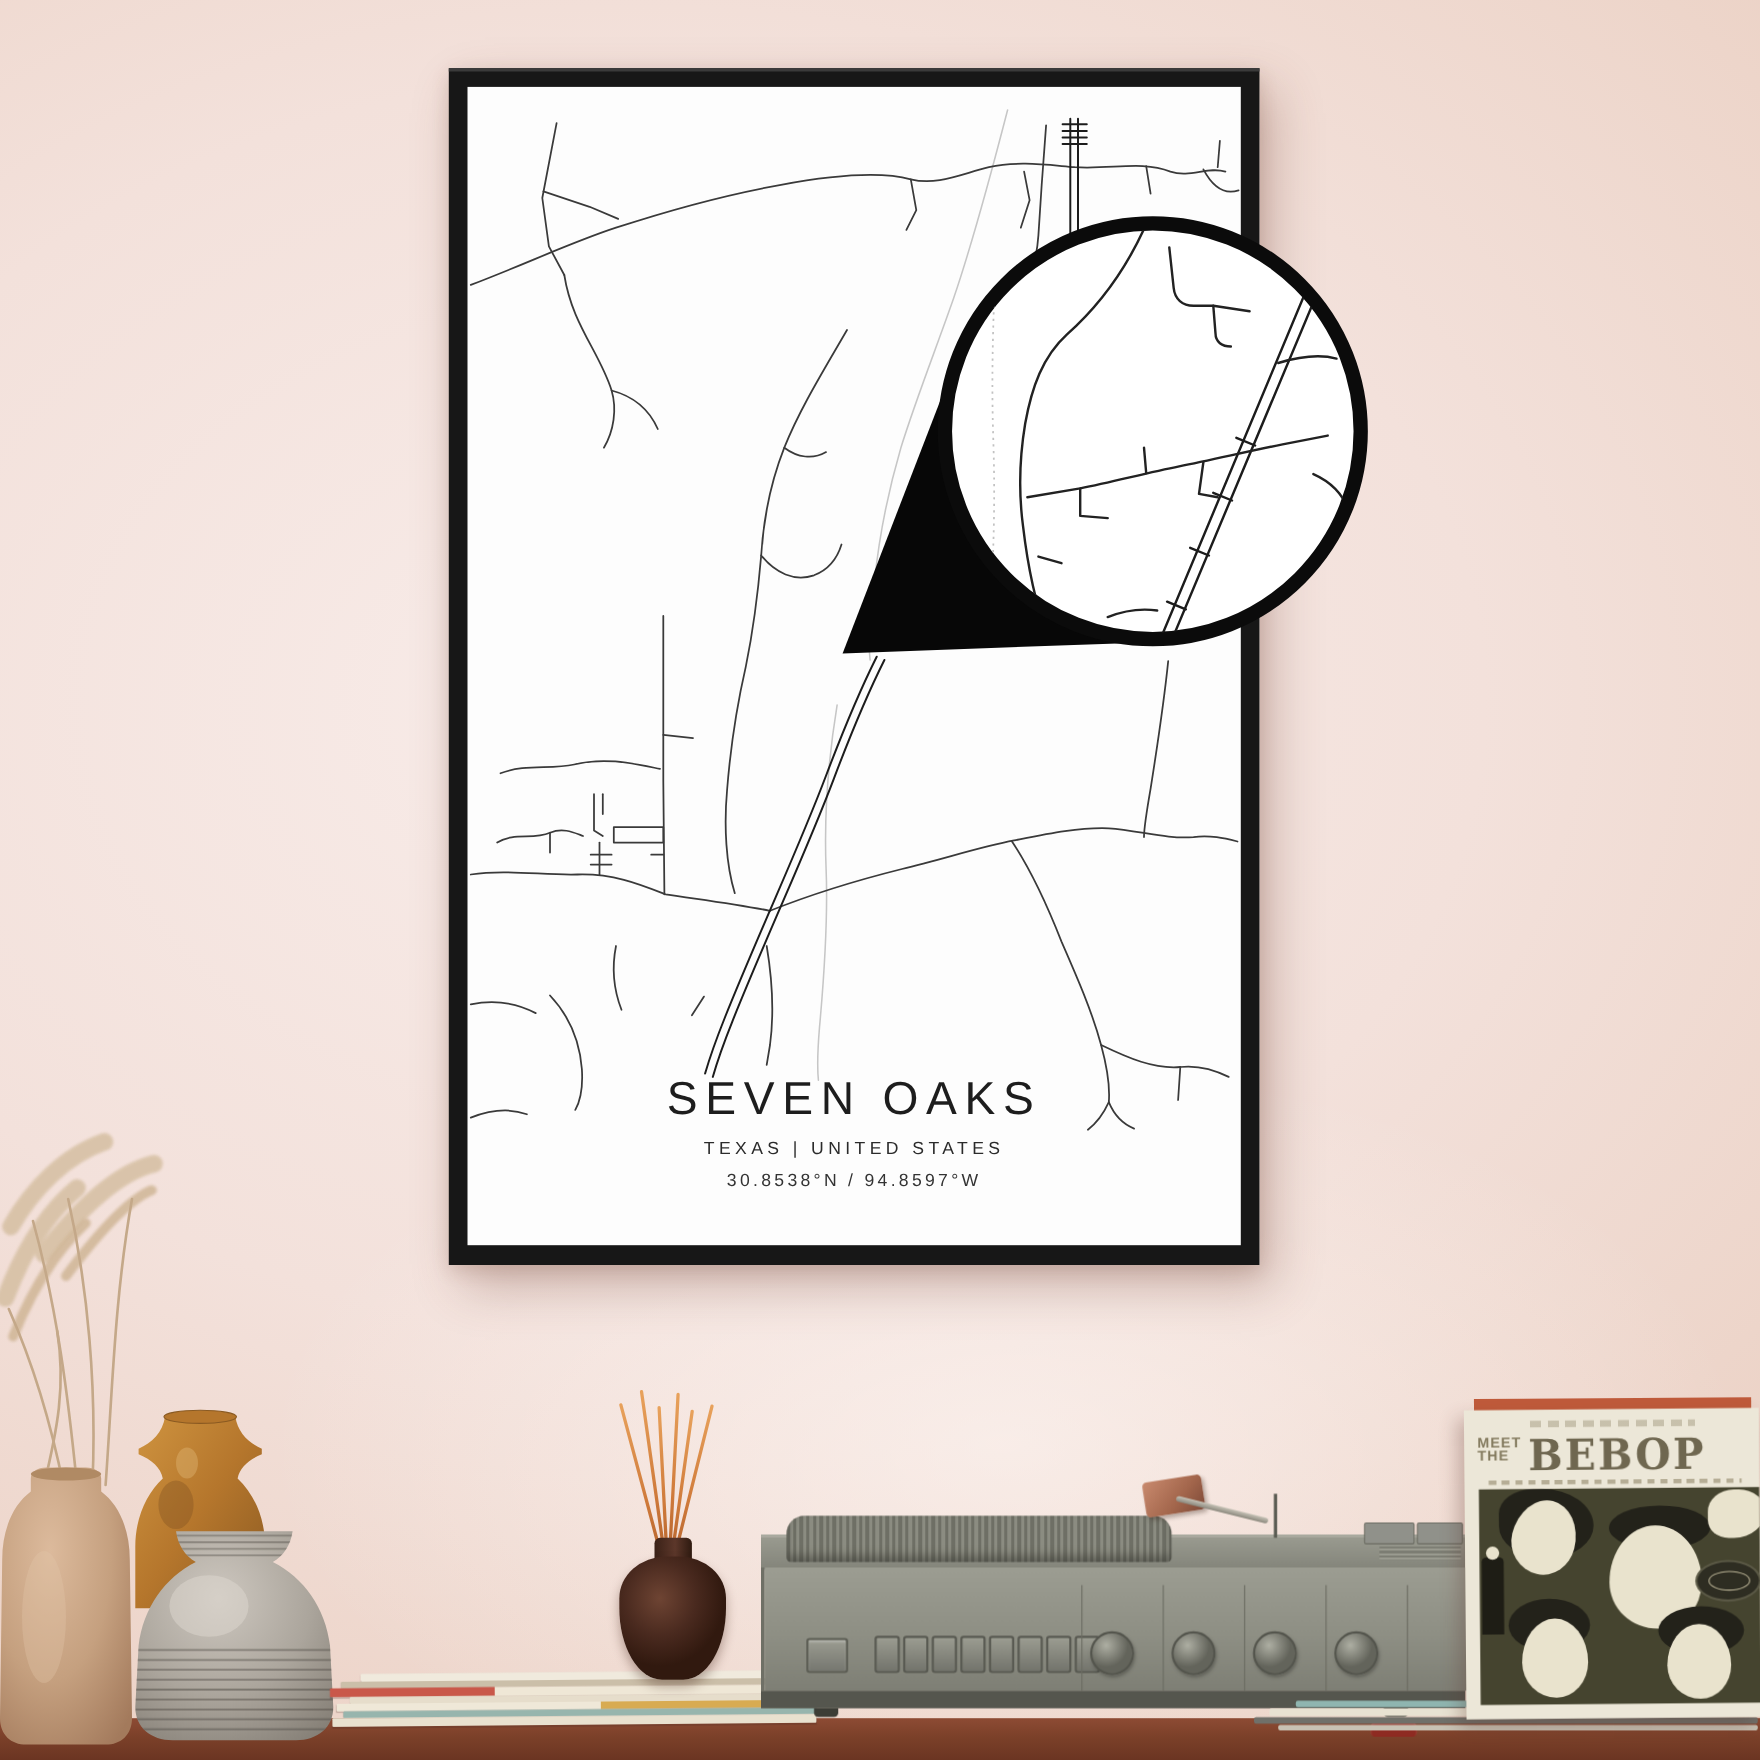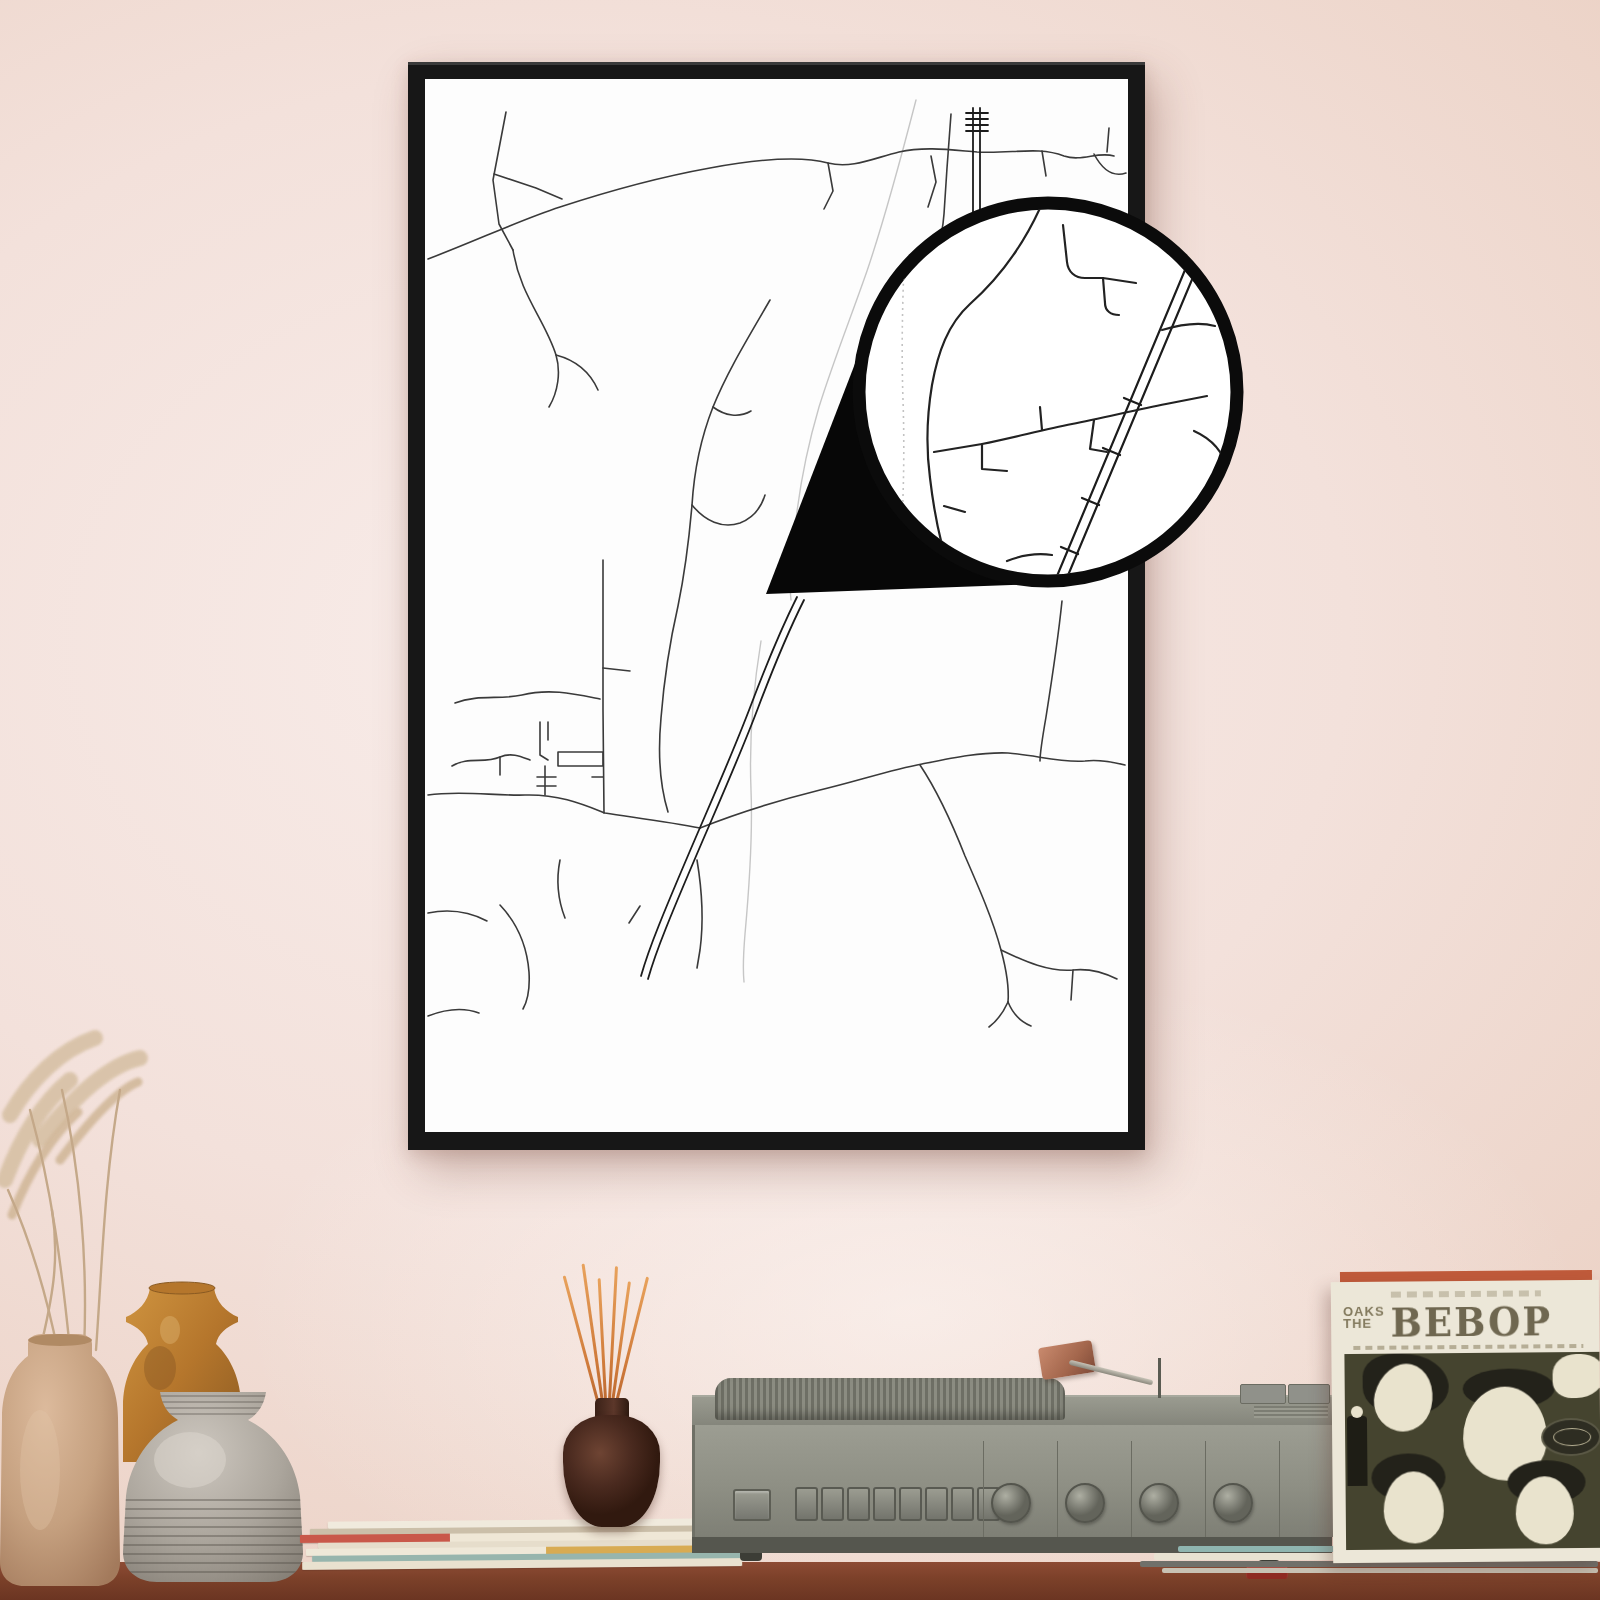"SEVEN OAKS" div.poster-text { html: none -> <div> <div>SEVEN OAKS</div> <div>TEXAS | UNITED STATES</div> <div>30.8538°N / 94.8597°W</div> </div> }
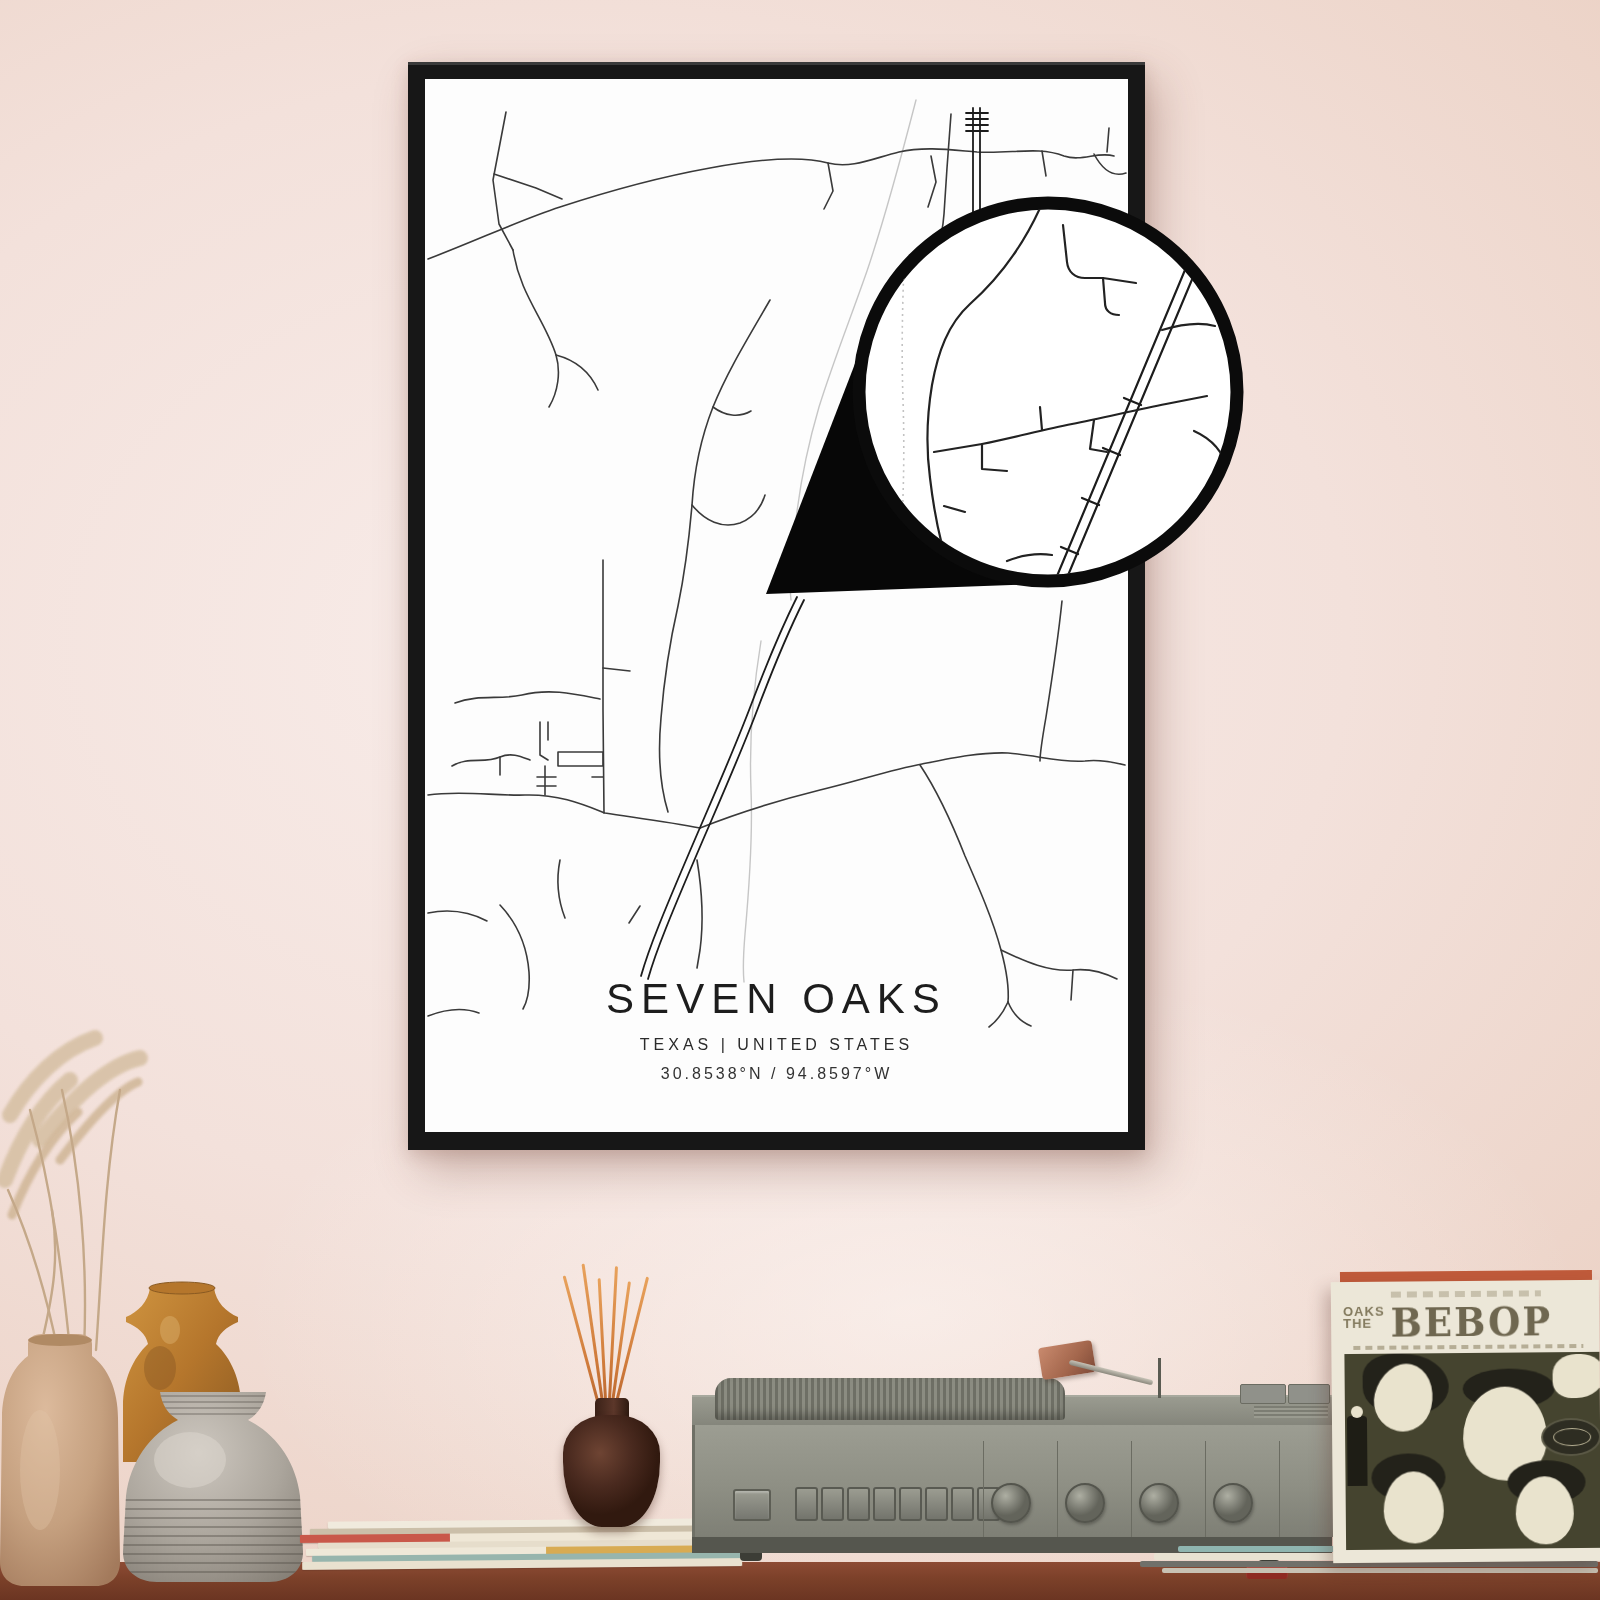"OAKS" div.sleeve-meet { text: OAKS -> MEET }
